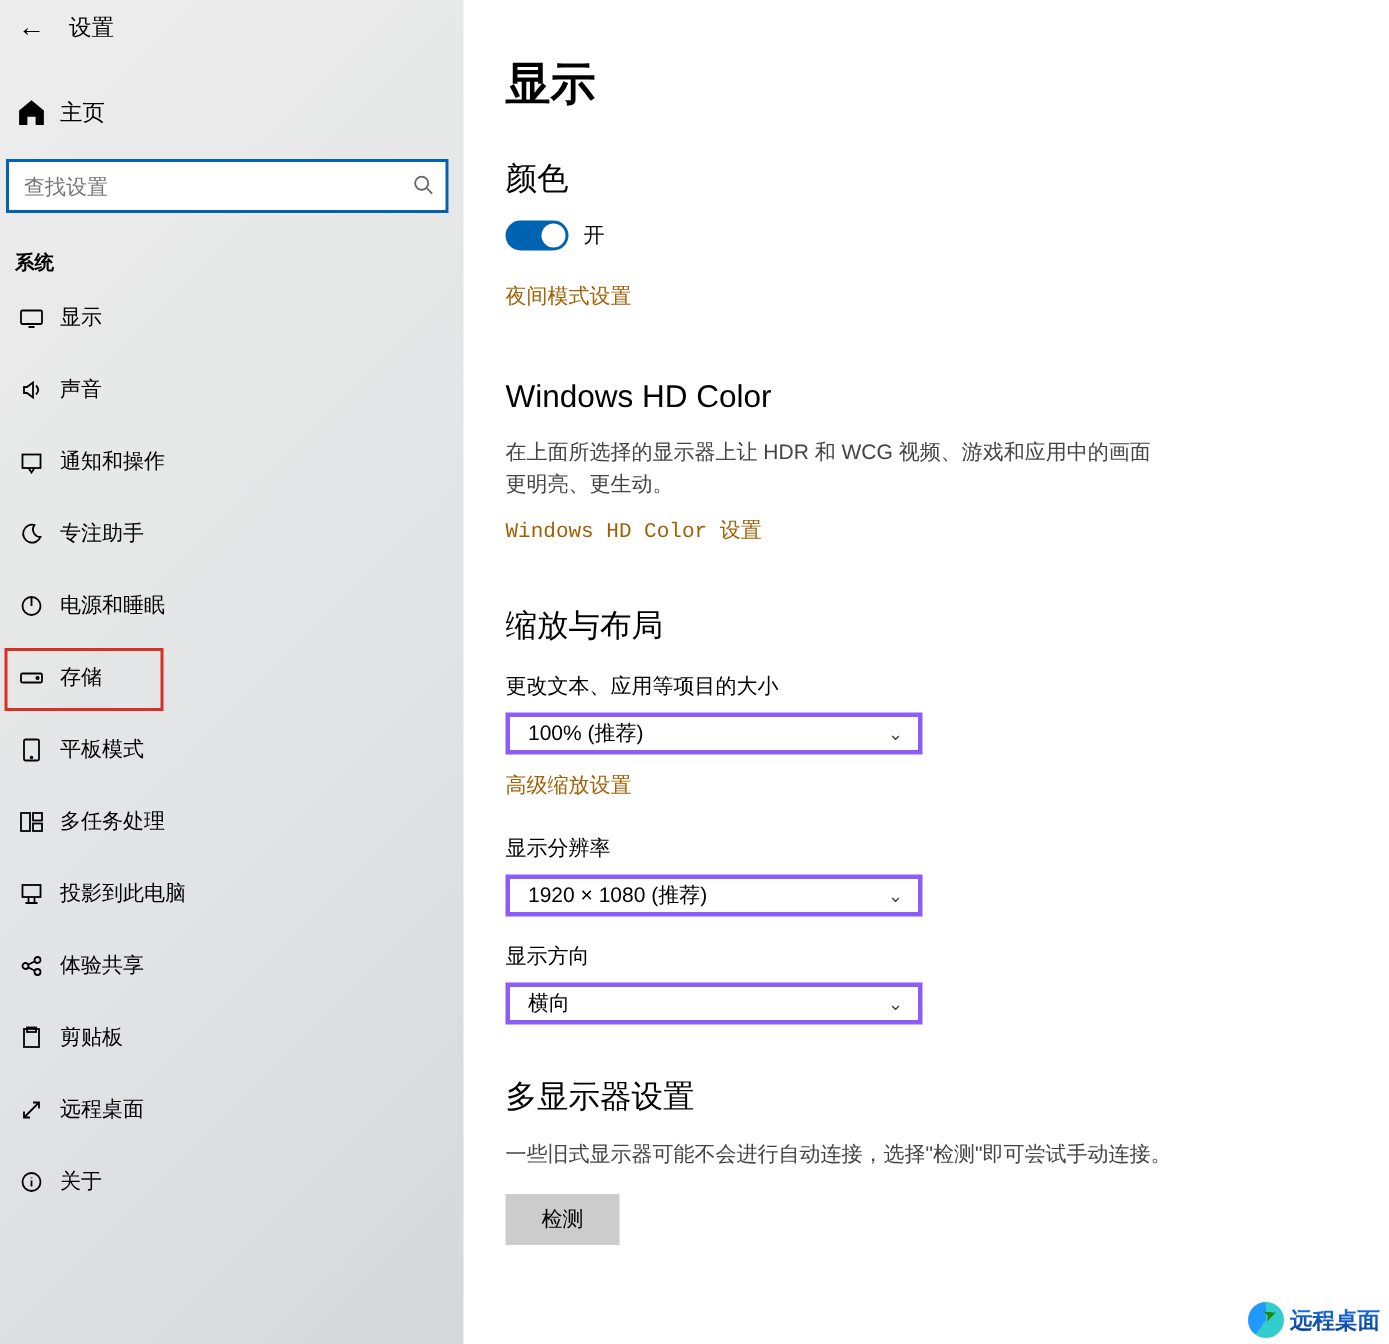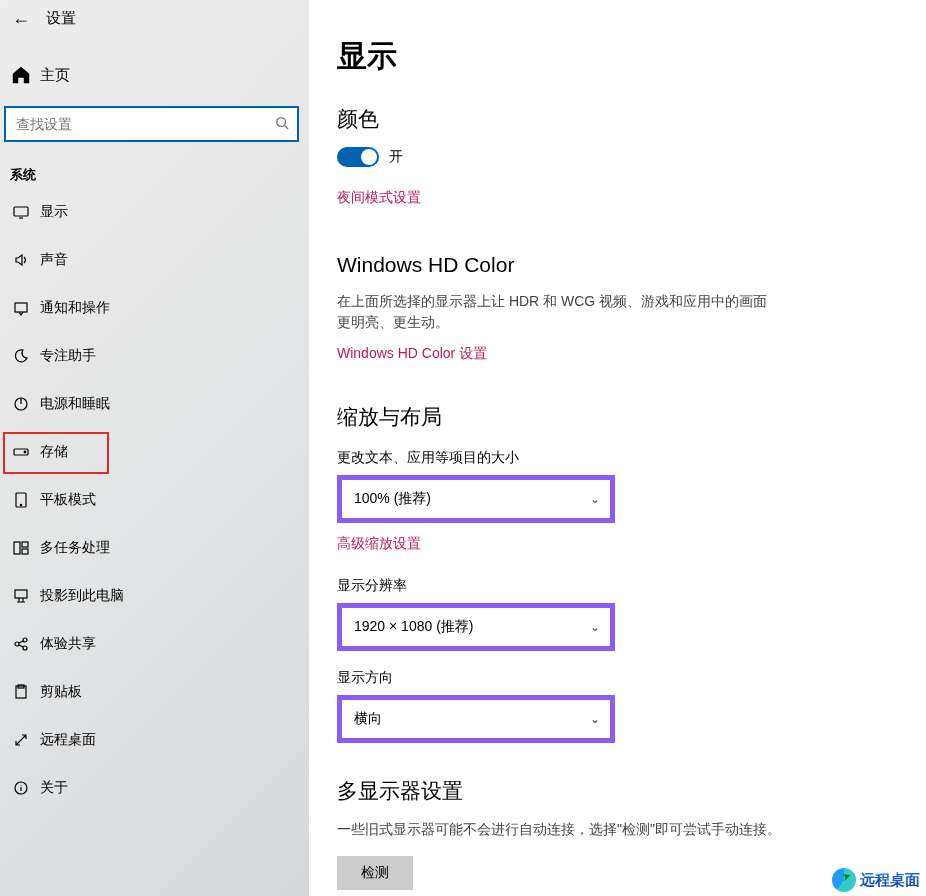"夜间模式设置" .link { color: #be185d -> #a16207; font-family: none -> Liberation Mono, monospace }
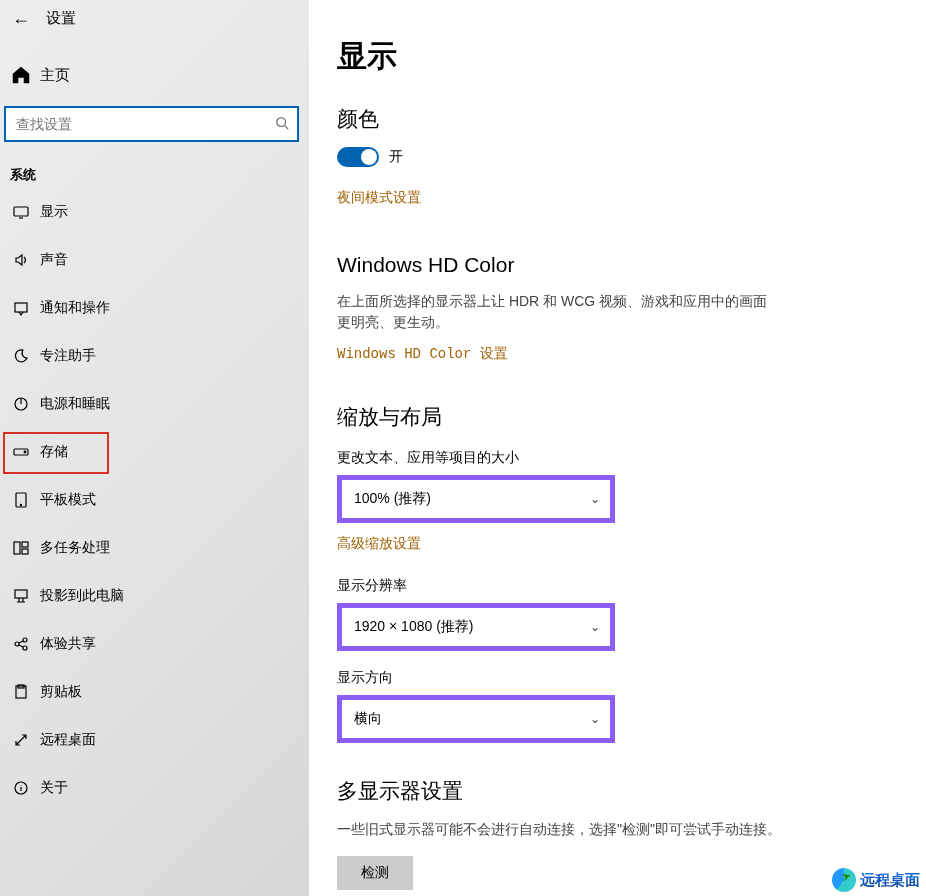"100% (推荐)" .select { border: 5px solid #8b5cf6 -> 3px solid #8b5cf6; height: 48px -> 28px }
